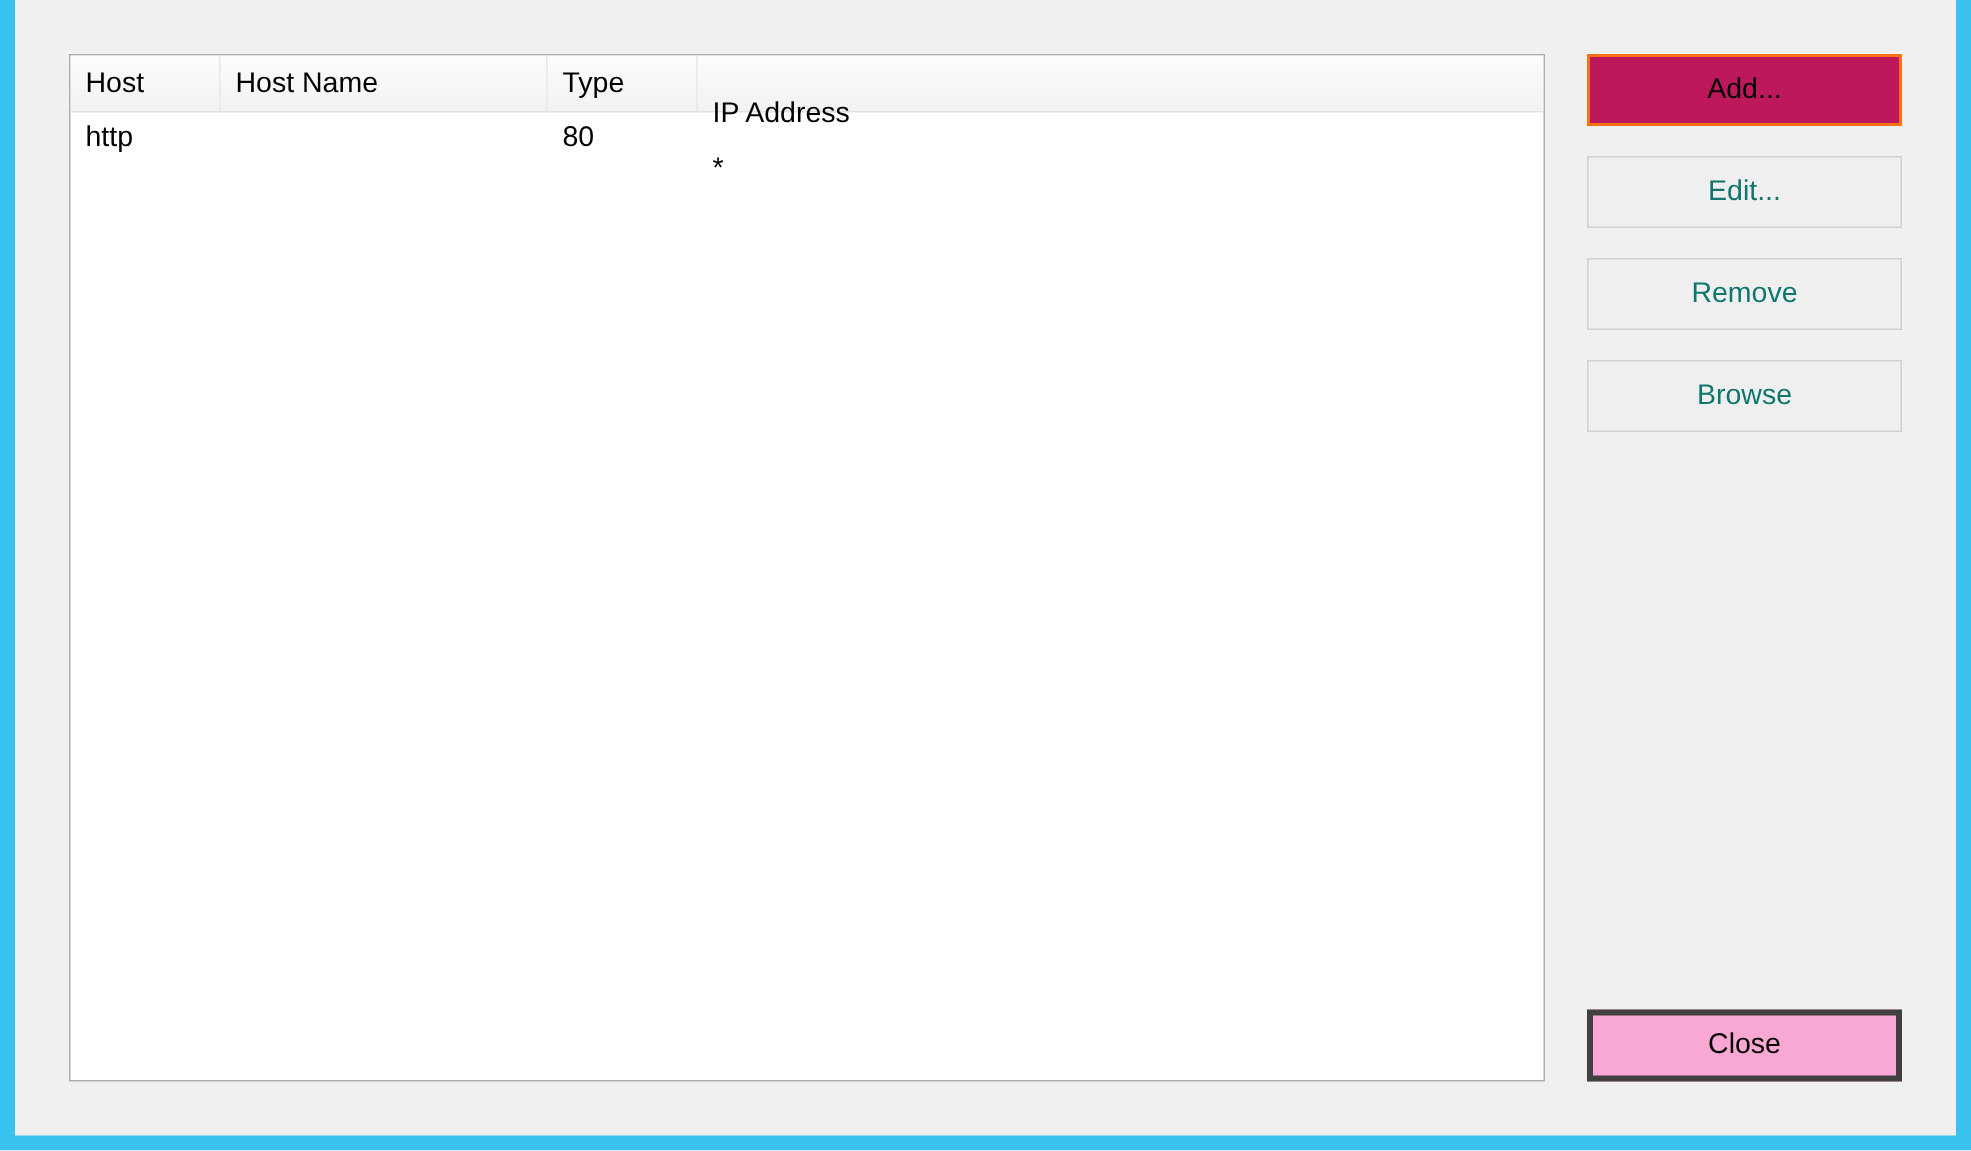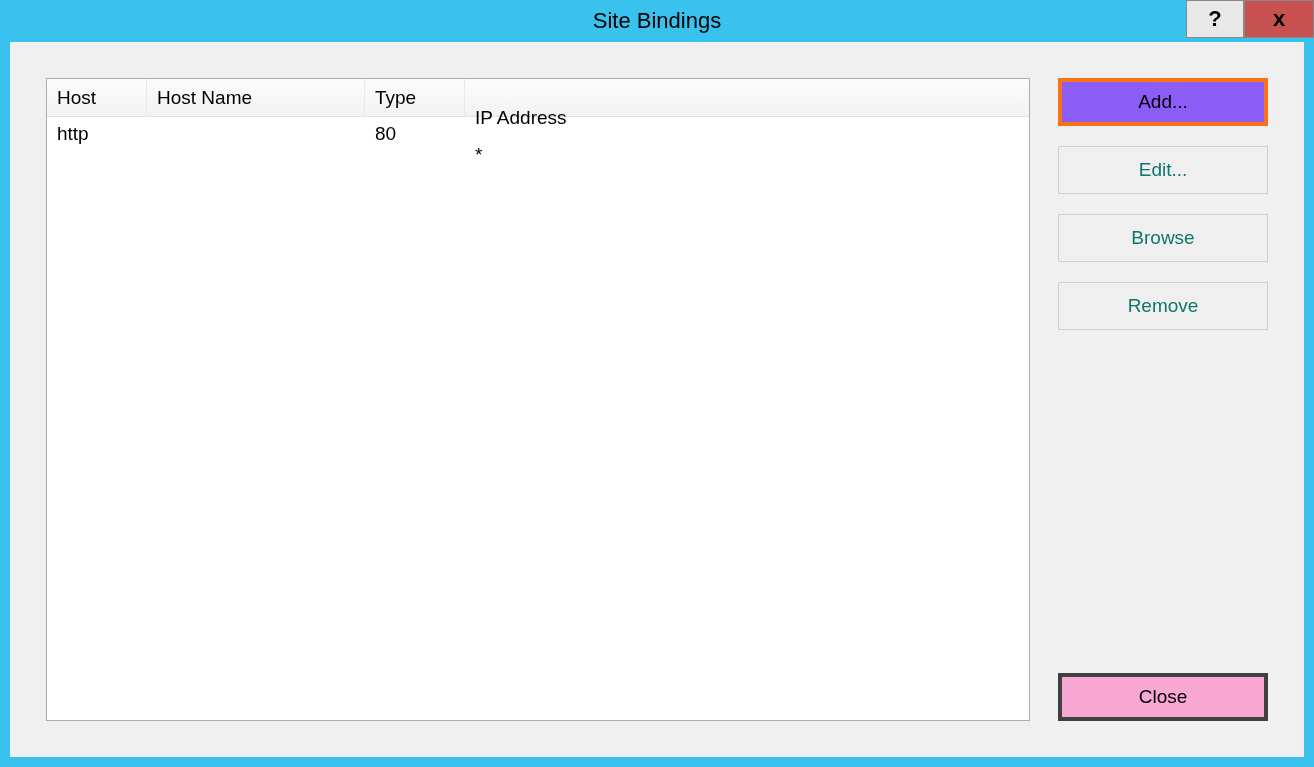"Site Bindings" div.titlebar { html: <div> <div>Site Bindings</div> <div> <div> <span>?</span> </div> <div> <span>x</span> </div> </div> </div> -> none }
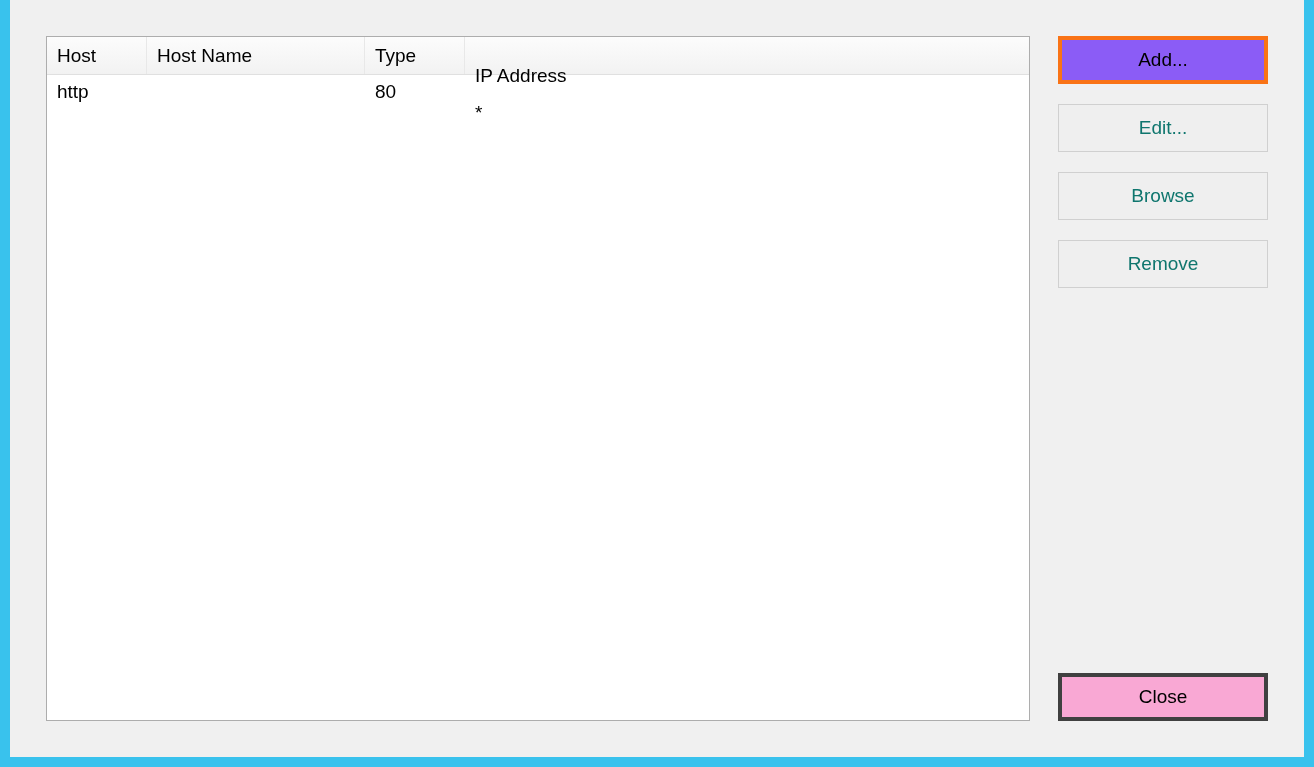"Add..." .btn.default { background: #8b5cf6 -> #be185d; border: 4px solid #f97316 -> 2px solid #f97316 }
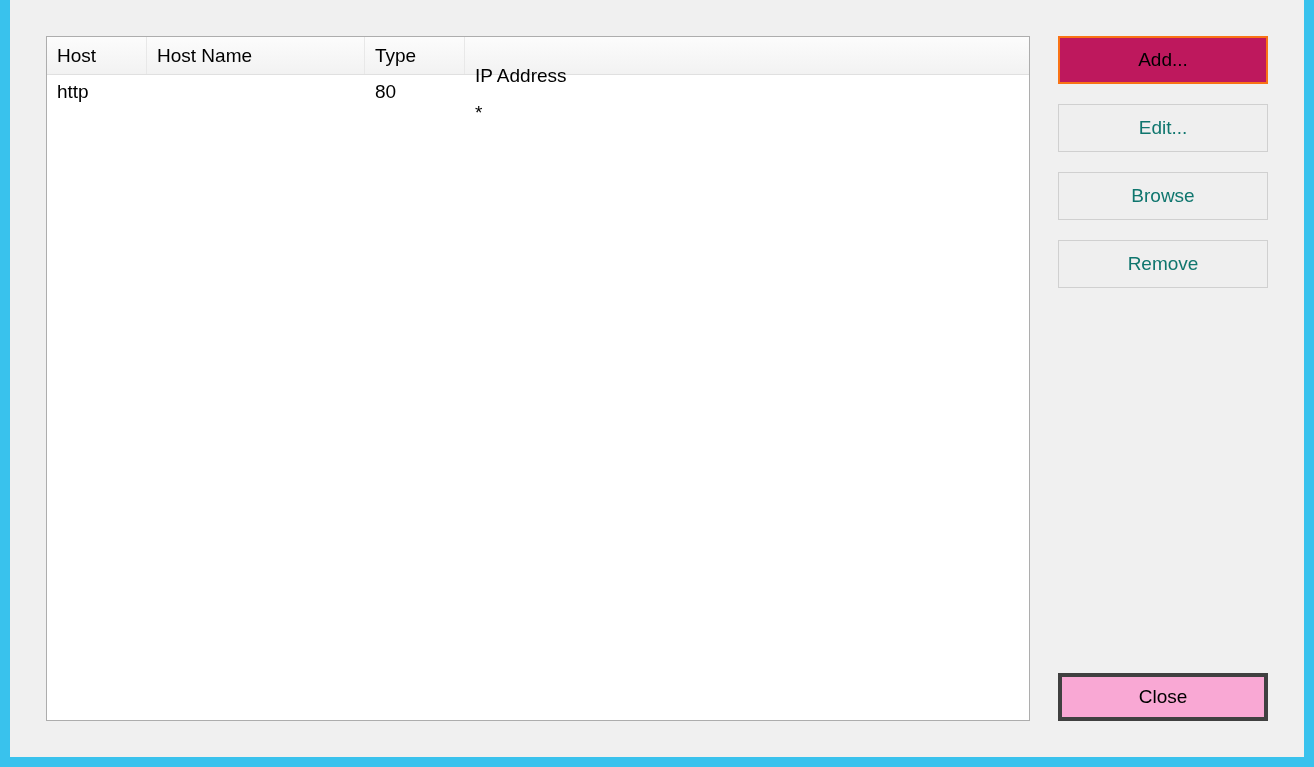"Browse" button.btn { order: before "Remove" -> after "Remove" }
